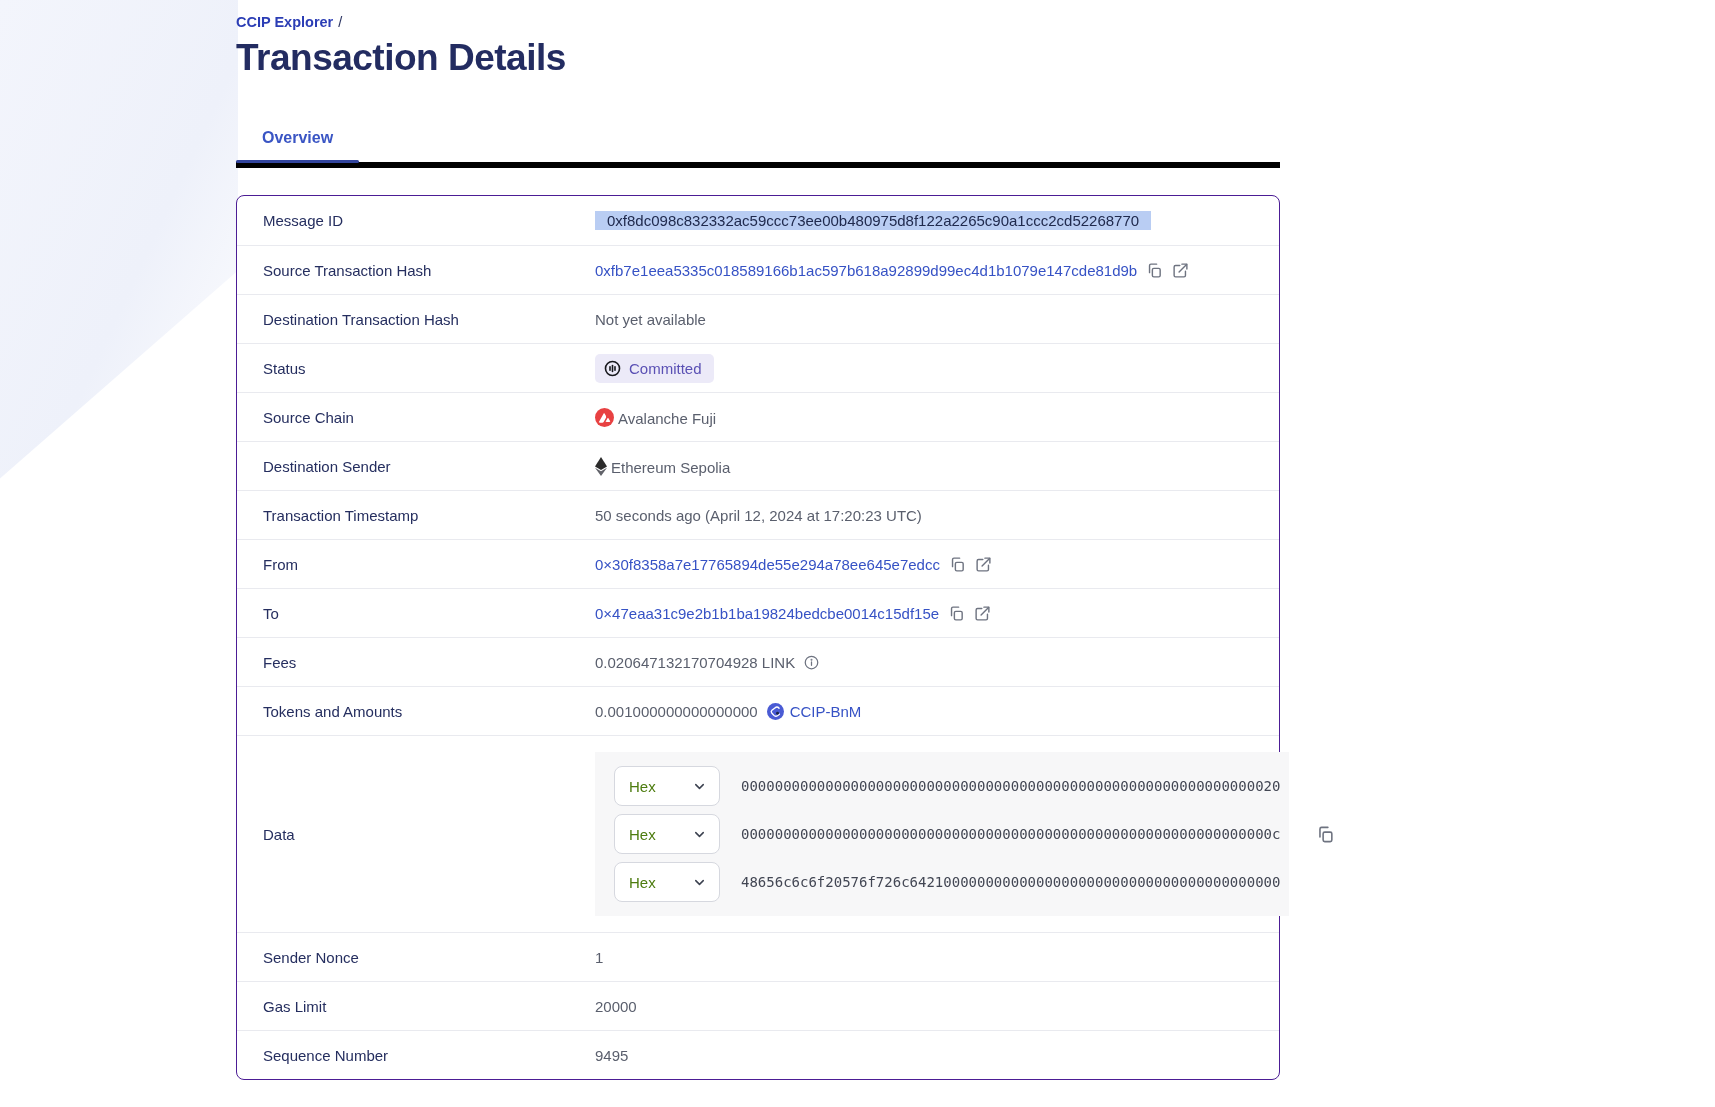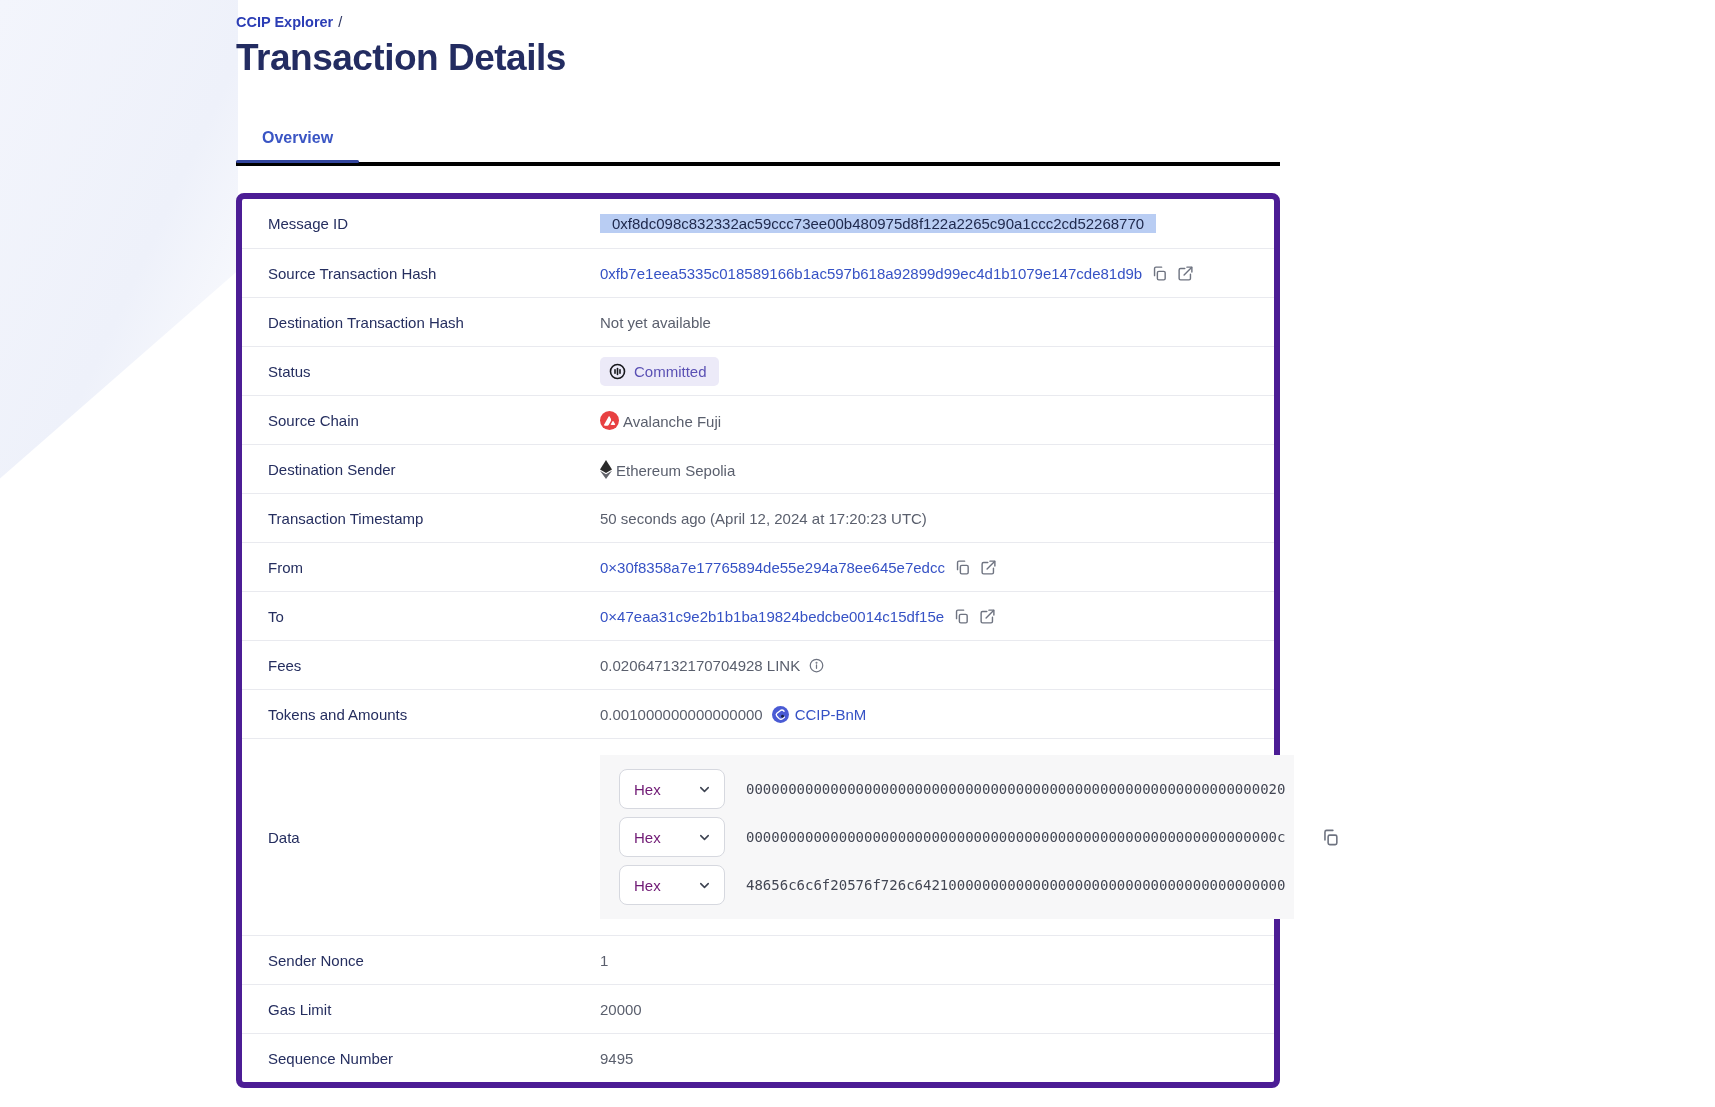"Overview" .tabbar { border-bottom: 4px solid #000000 -> 6px solid #000000 }
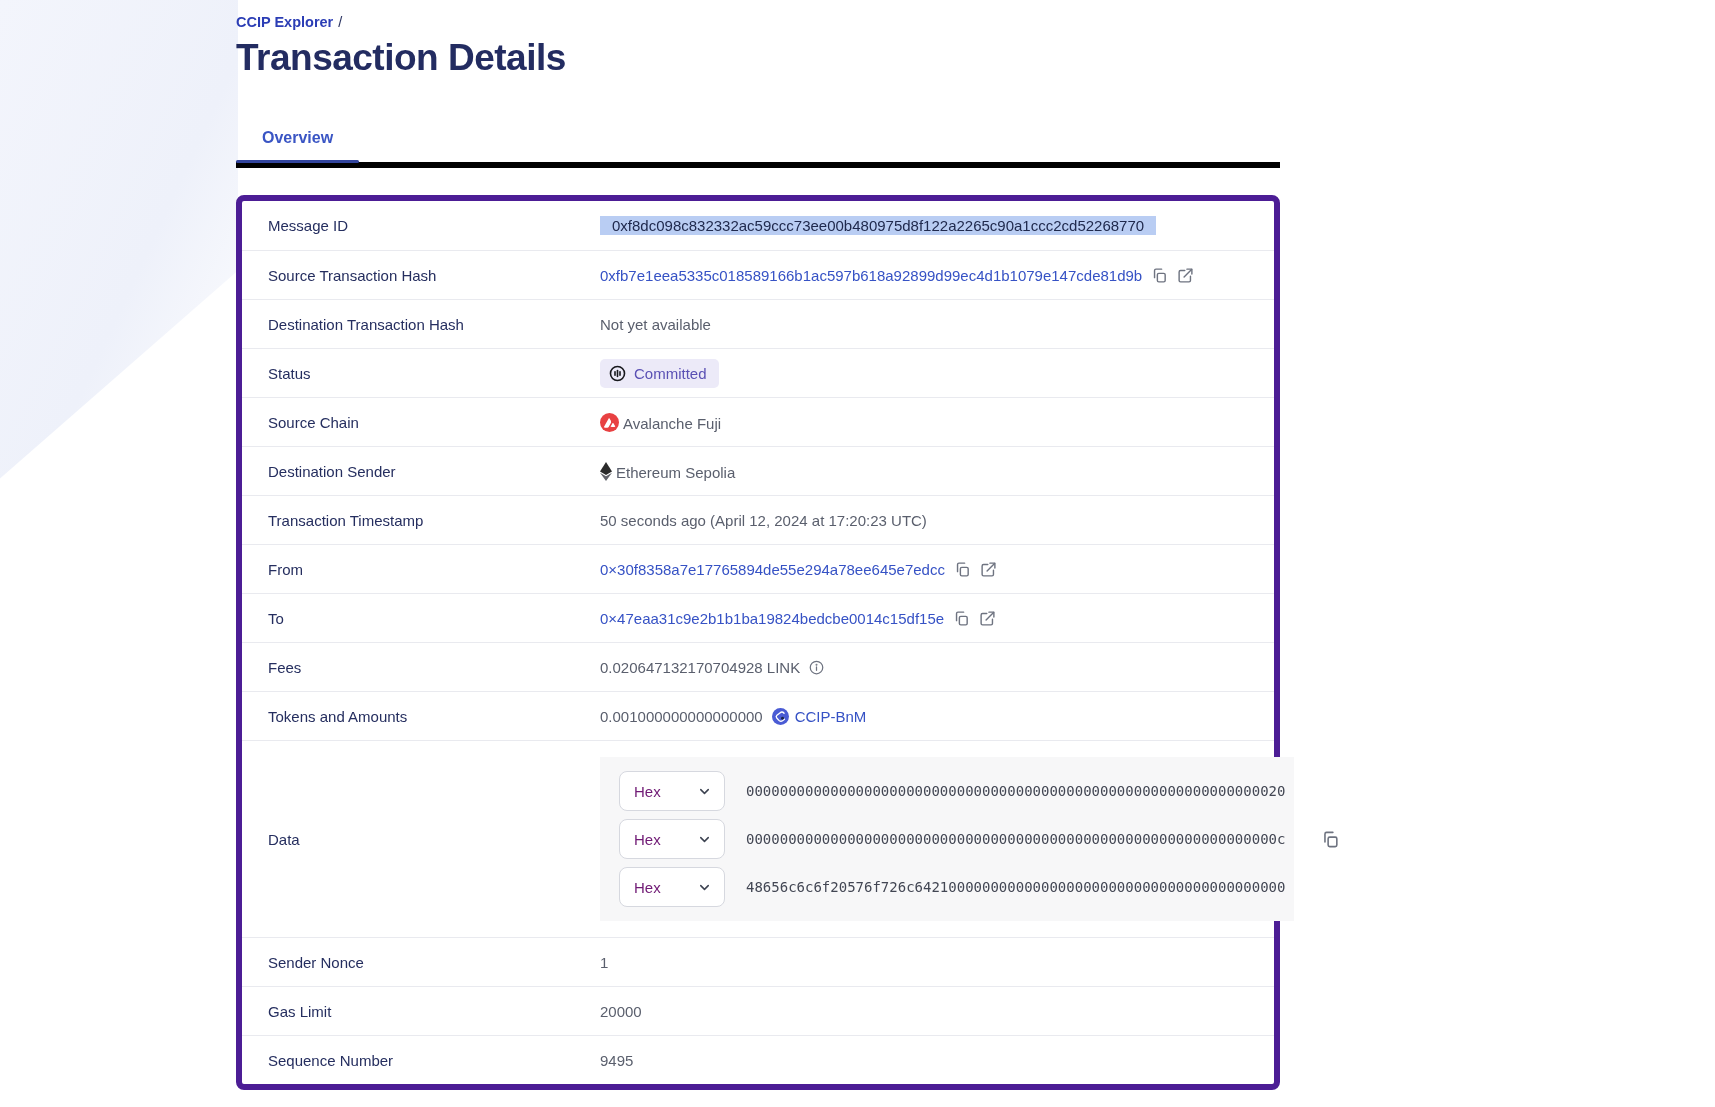"Message ID" .panel { border: 6px solid #4c1d95 -> 1px solid #4c1d95 }
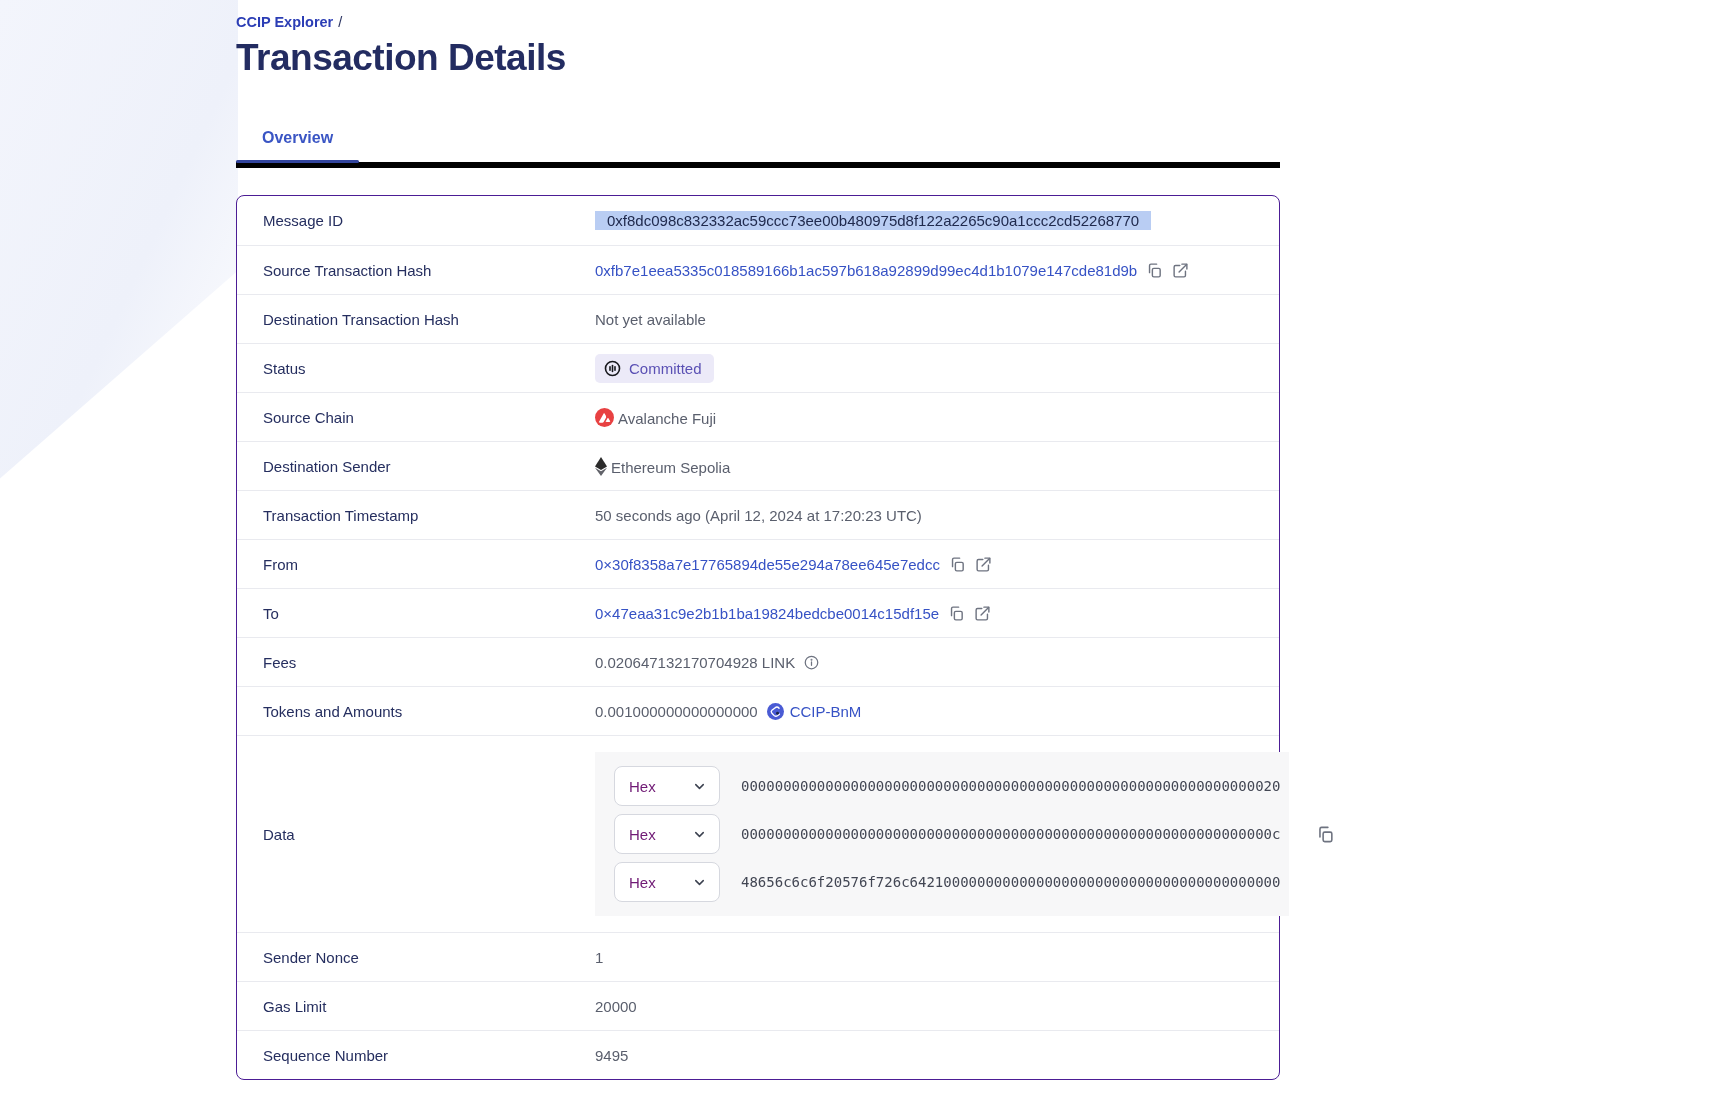"Hex" .hex-select { color: #701a75 -> #4d7c0f }
